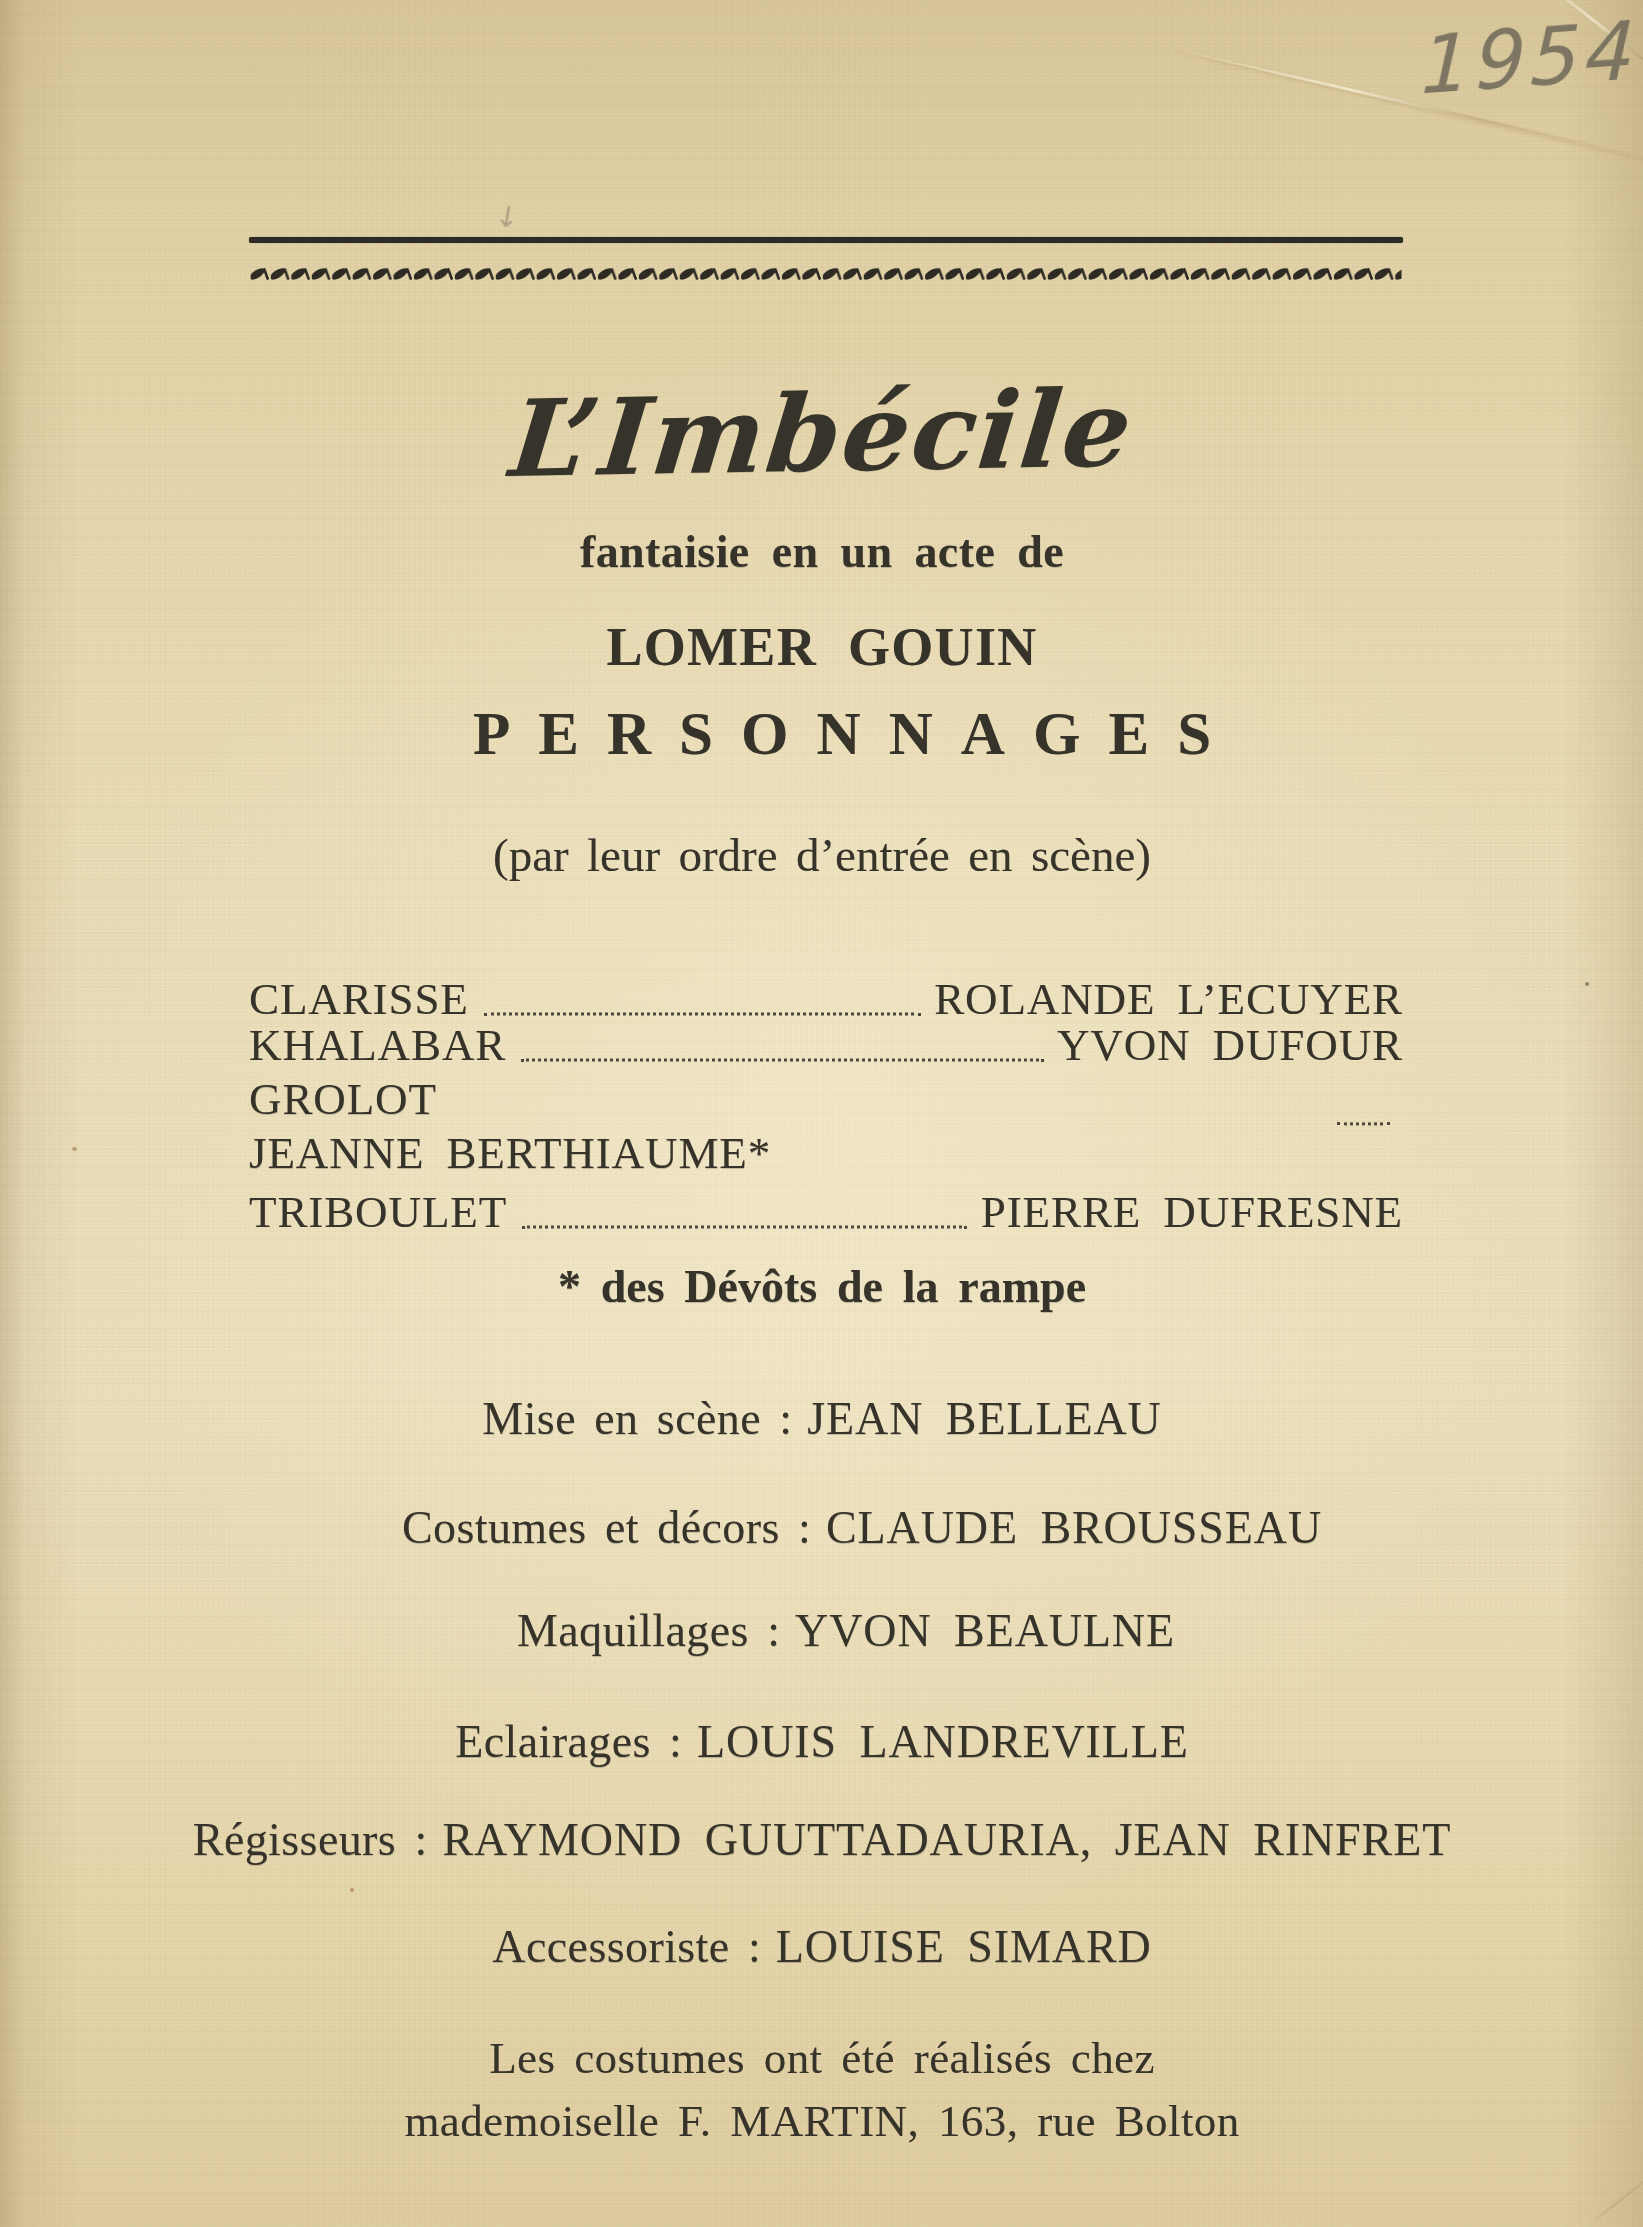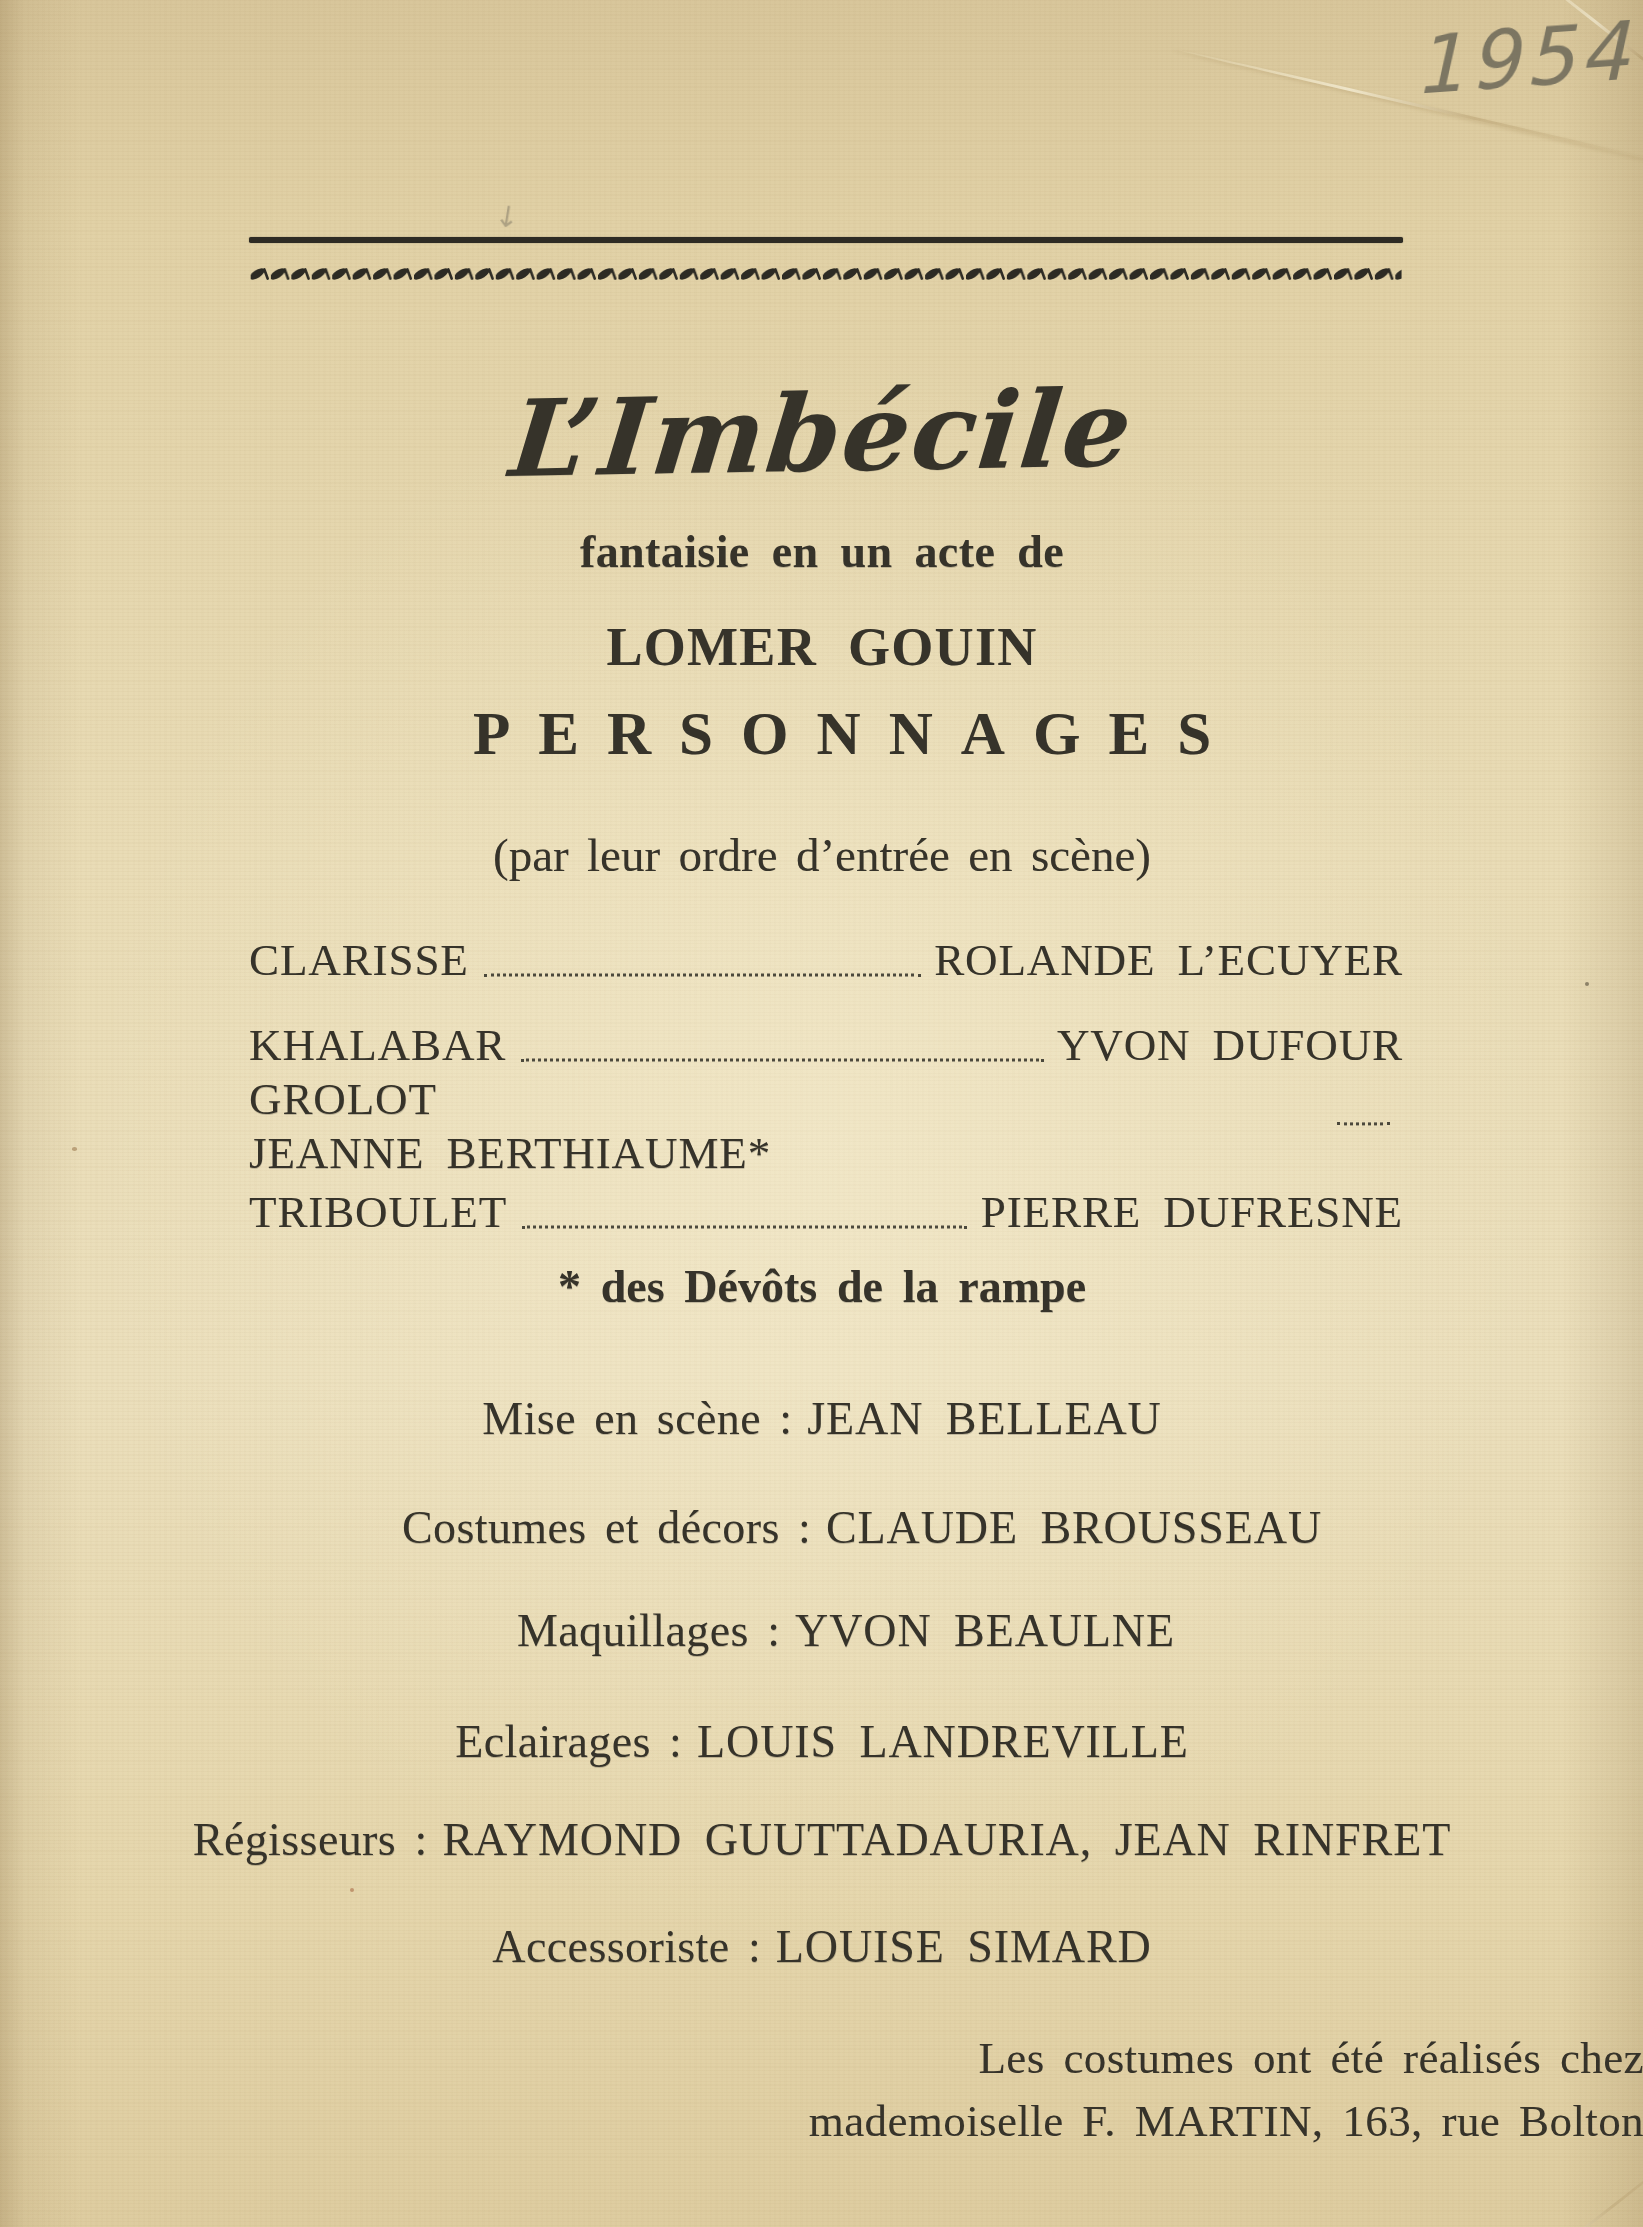"CLARISSE" .row1 { top: 960px -> 999px }
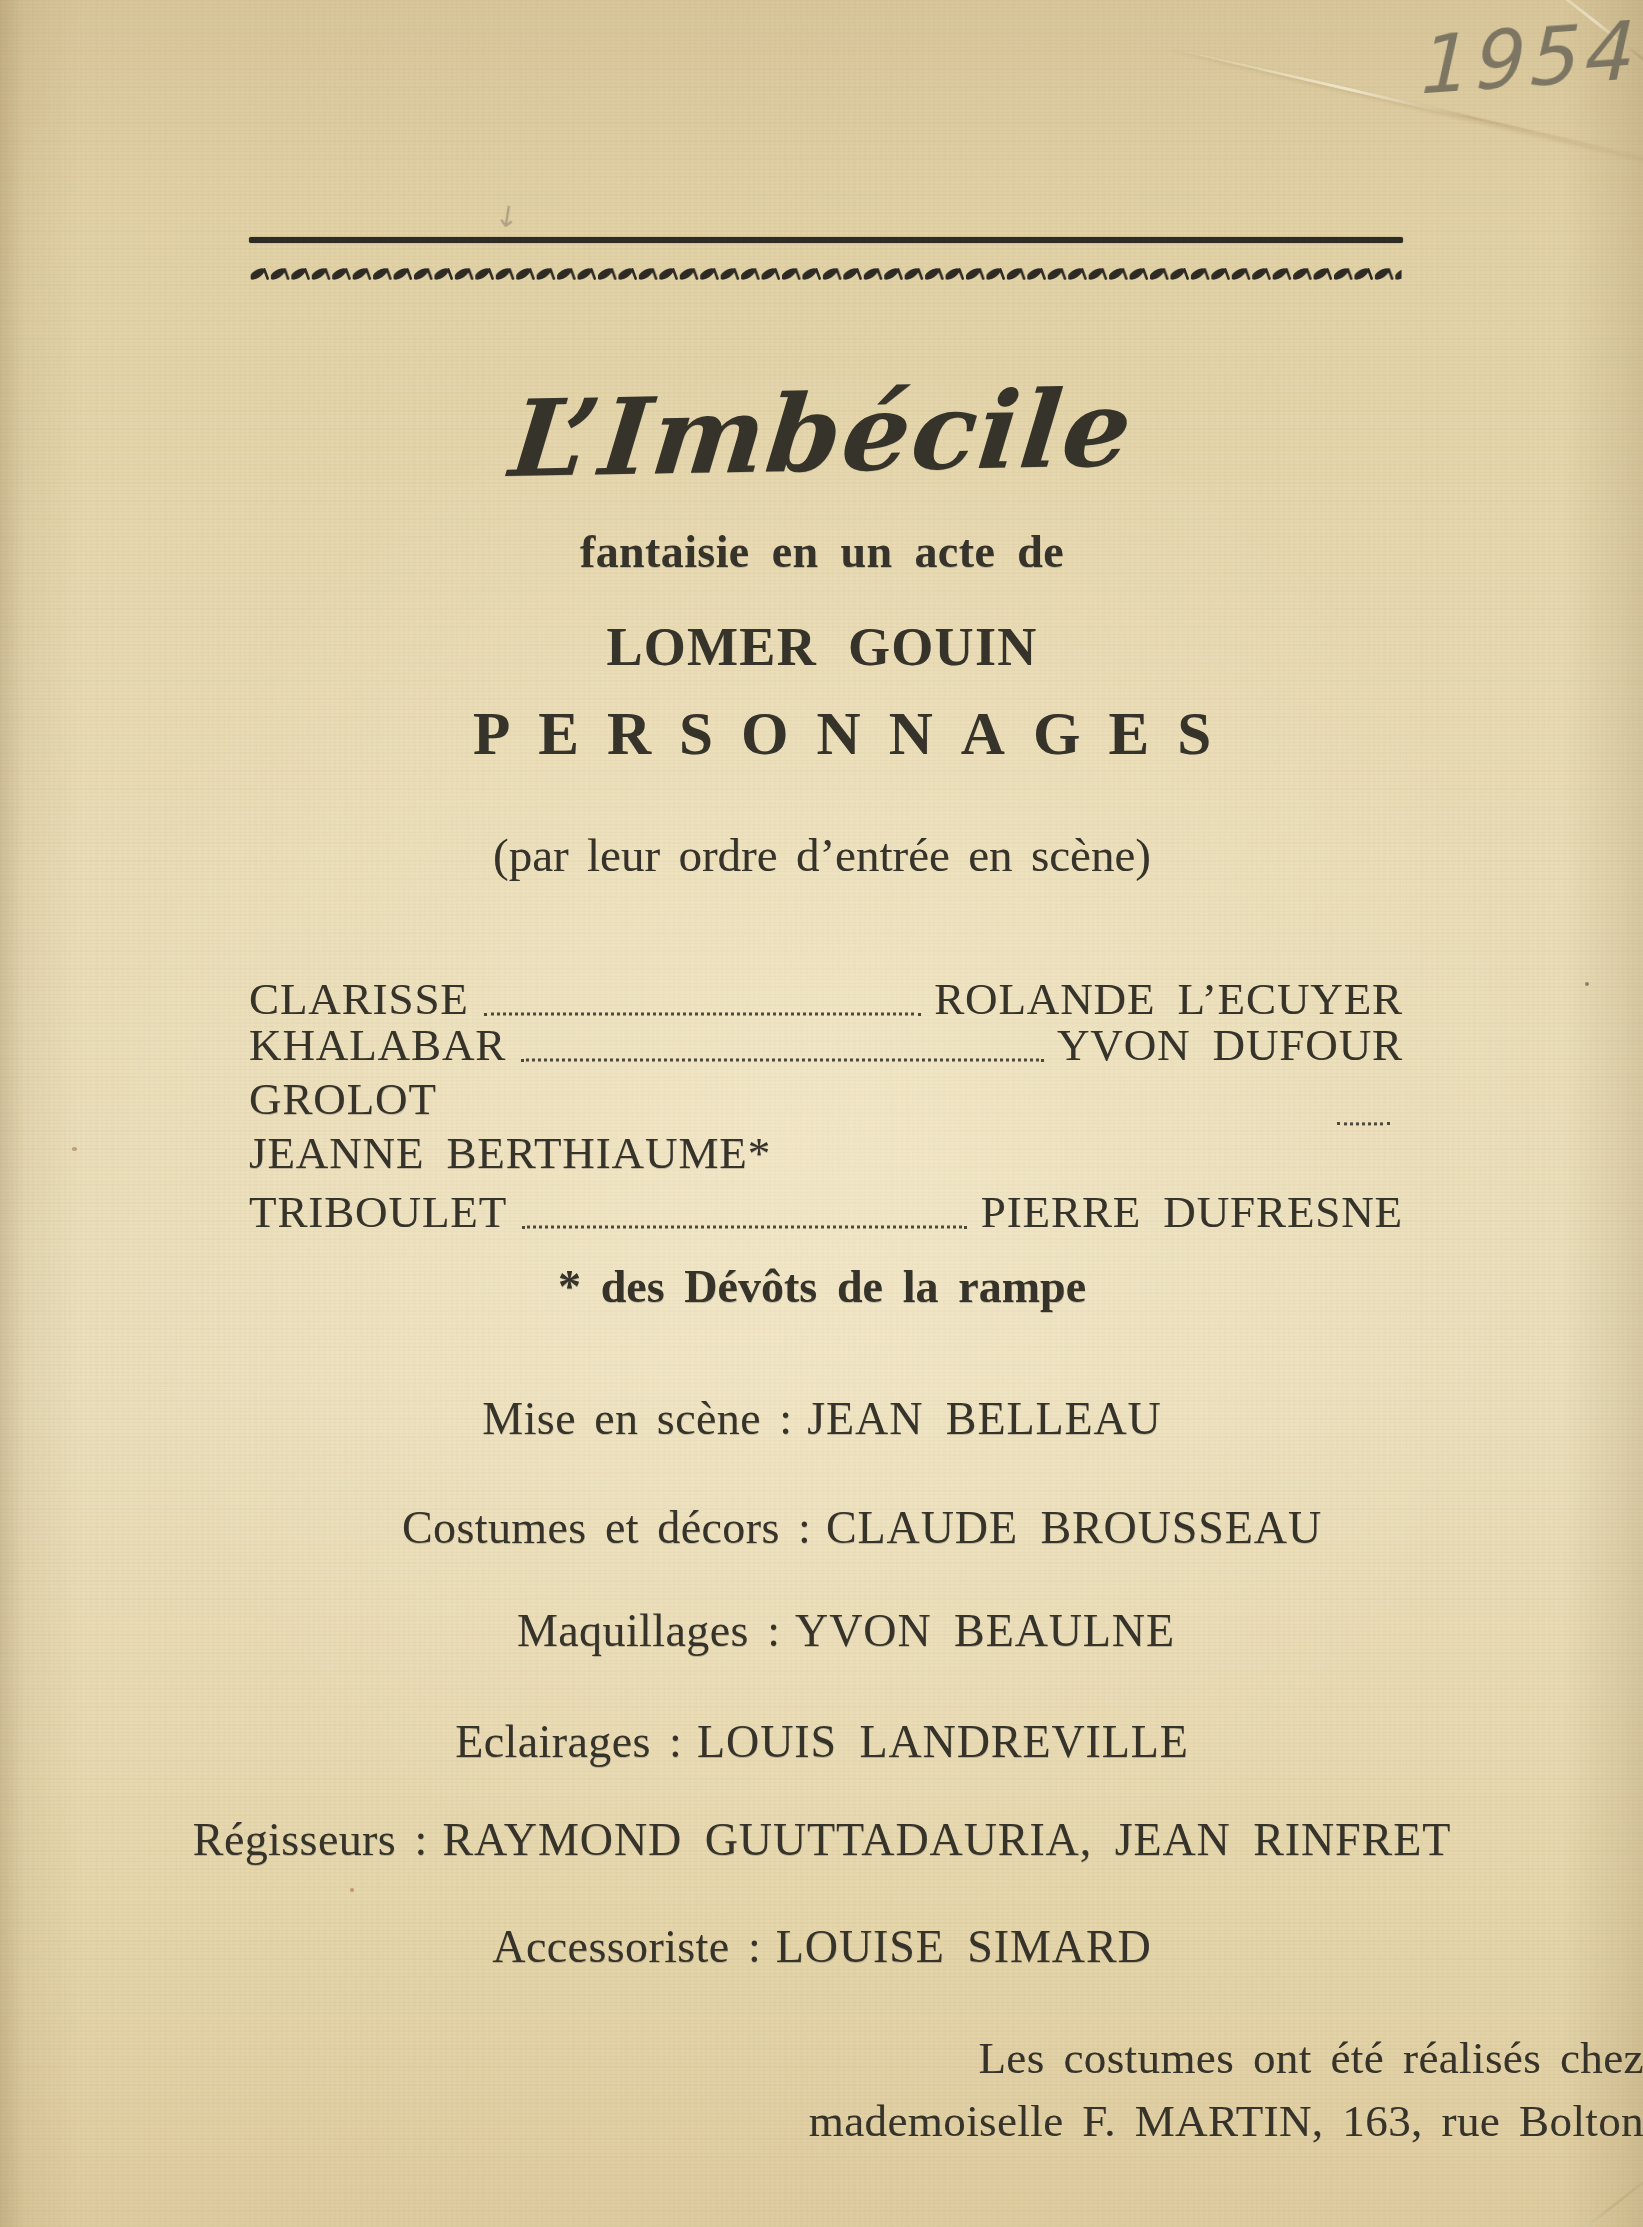"Les costumes ont été réalisés" .note-line { text-align: right -> none }
